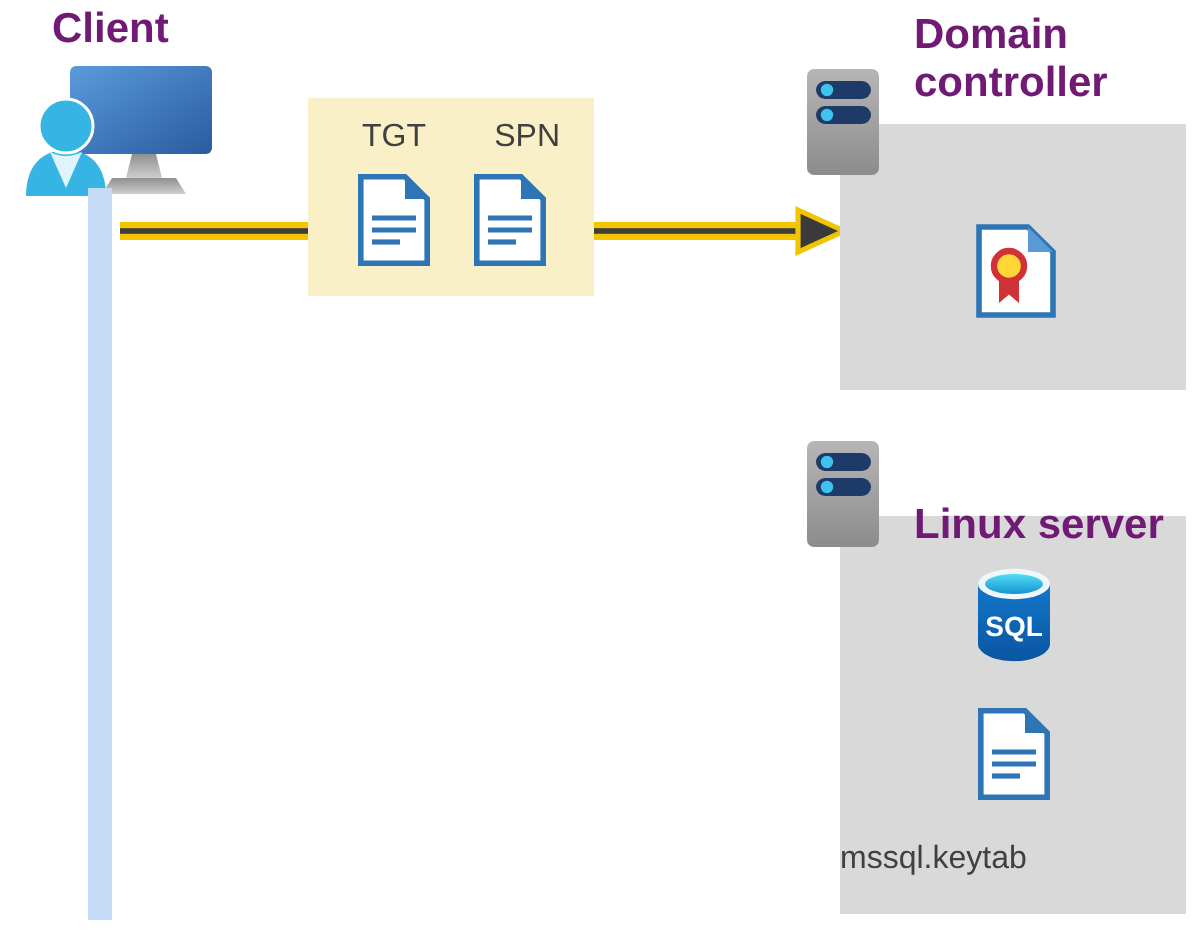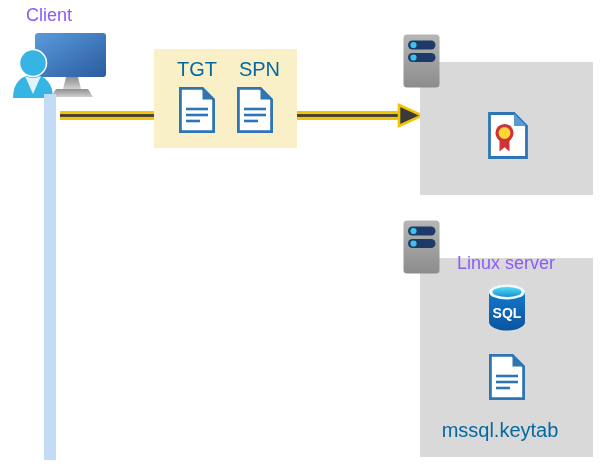"Client" .title { color: #8b5cf6 -> #701a75; font-size: 18px -> 21px; font-weight: 400 -> 700 }
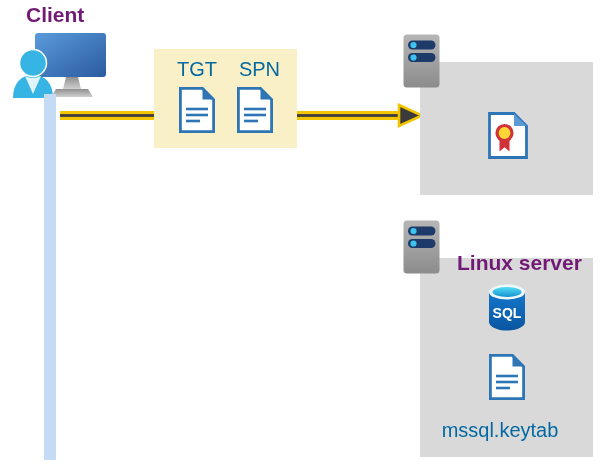"Domain controller" div.abs { html: none -> <div>Domain controller</div> }
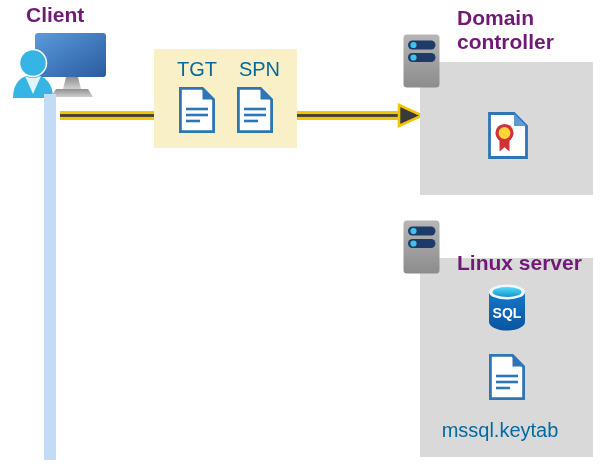"TGT" .label { color: #0369a1 -> #404040; font-size: 20px -> 16px }
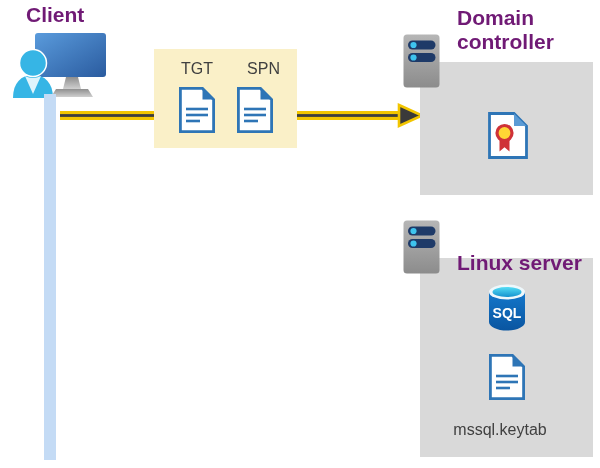"mssql.keytab" .keytab-label { text-align: center -> none }
